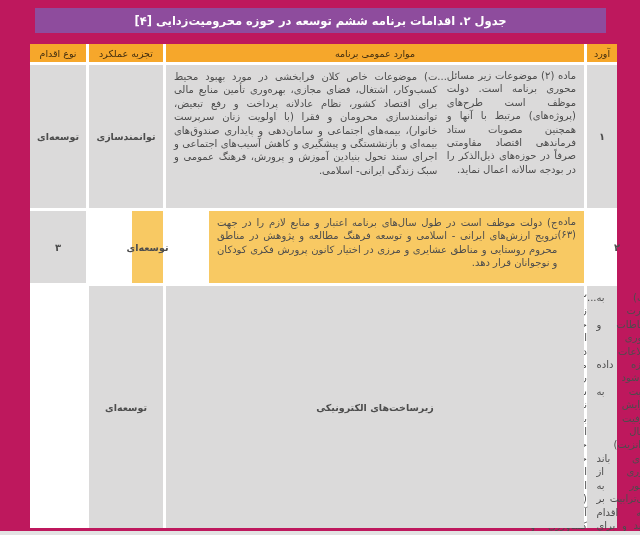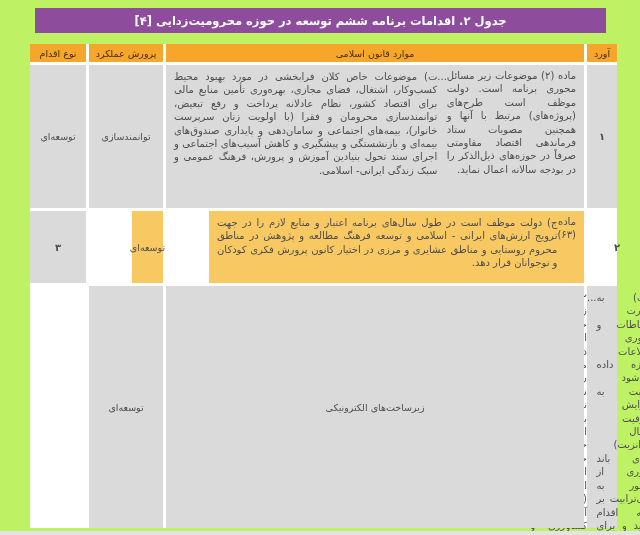"جدول ۲. اقدامات برنامه ششم" .page { background: #bef264 -> #be185d }
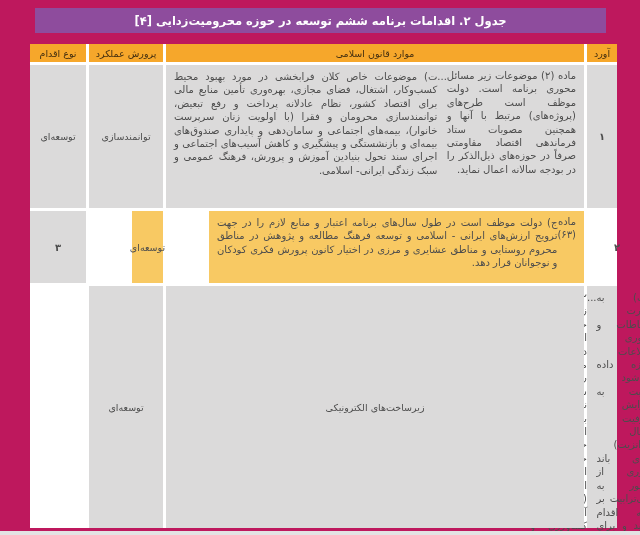"پرورش عملکرد" div.cell { text: پرورش -> تجزیه }
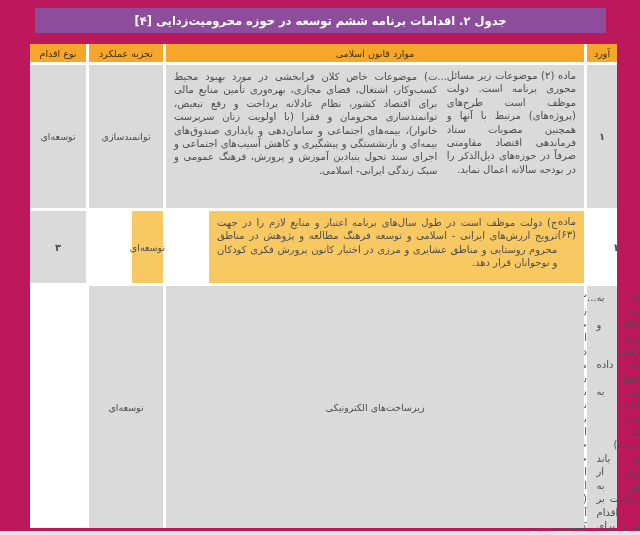"موارد قانون اسلامی" div.cell { text: قانون اسلامی -> عمومی برنامه }
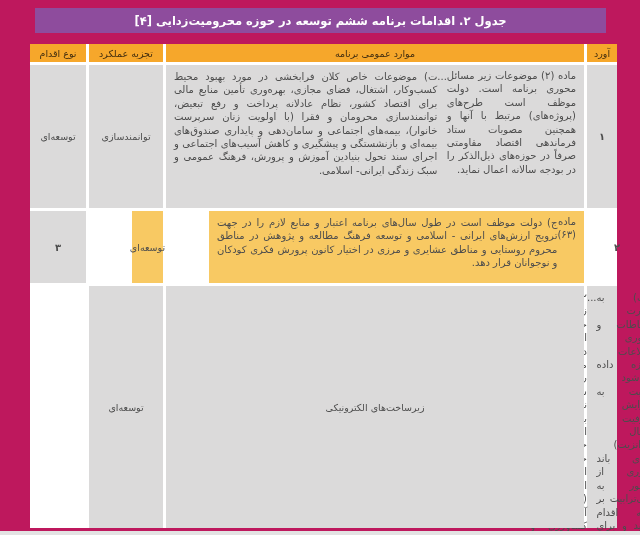"توسعه‌ای" .side-cell { font-weight: normal -> bold }
